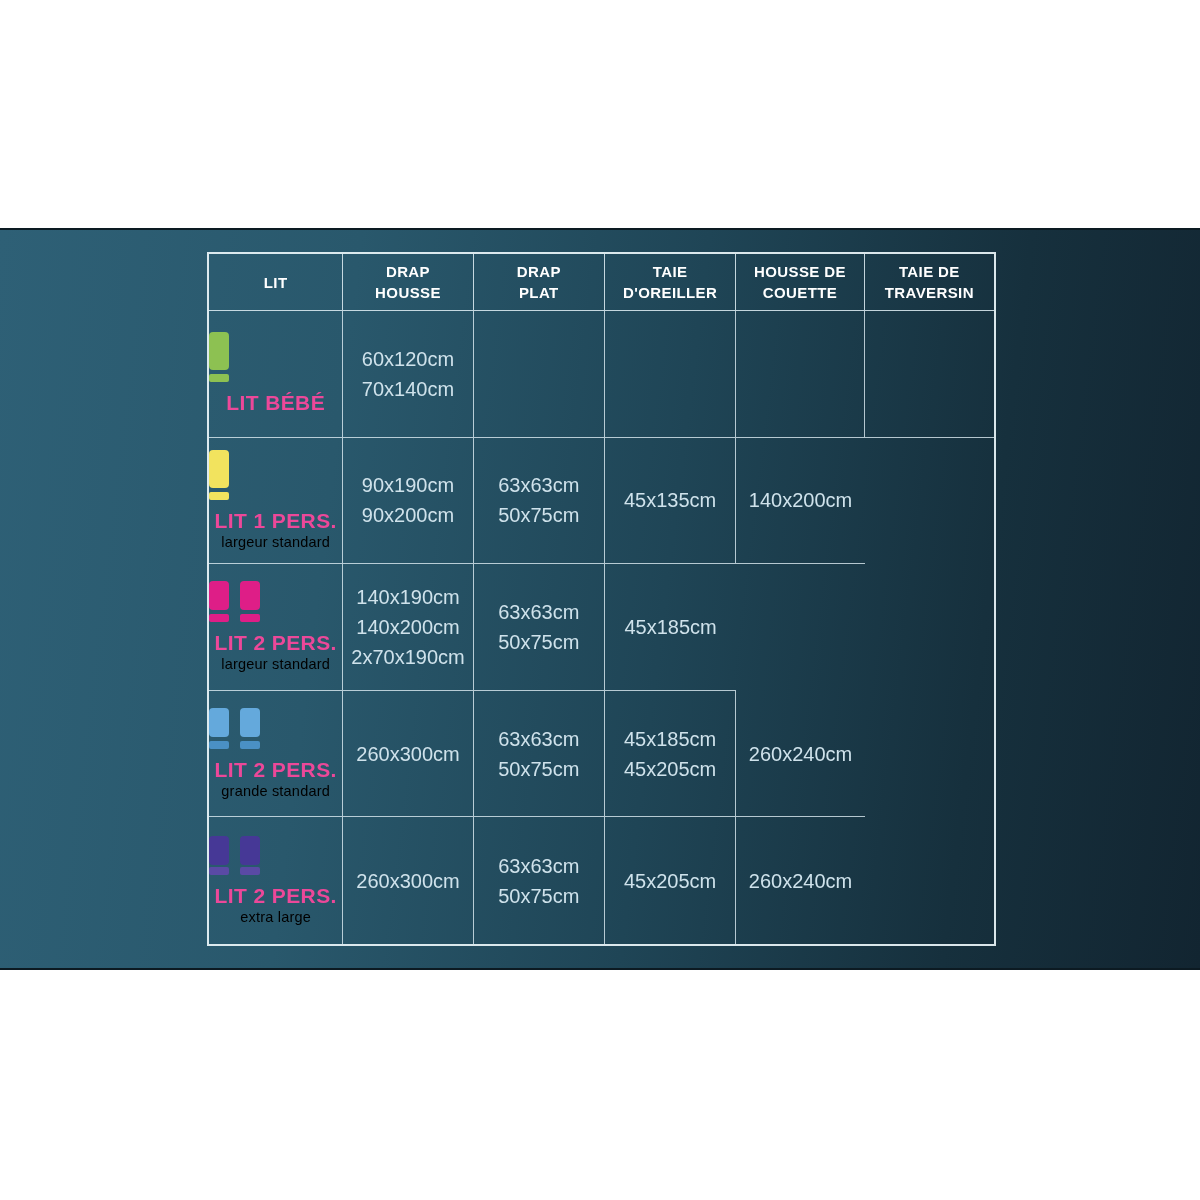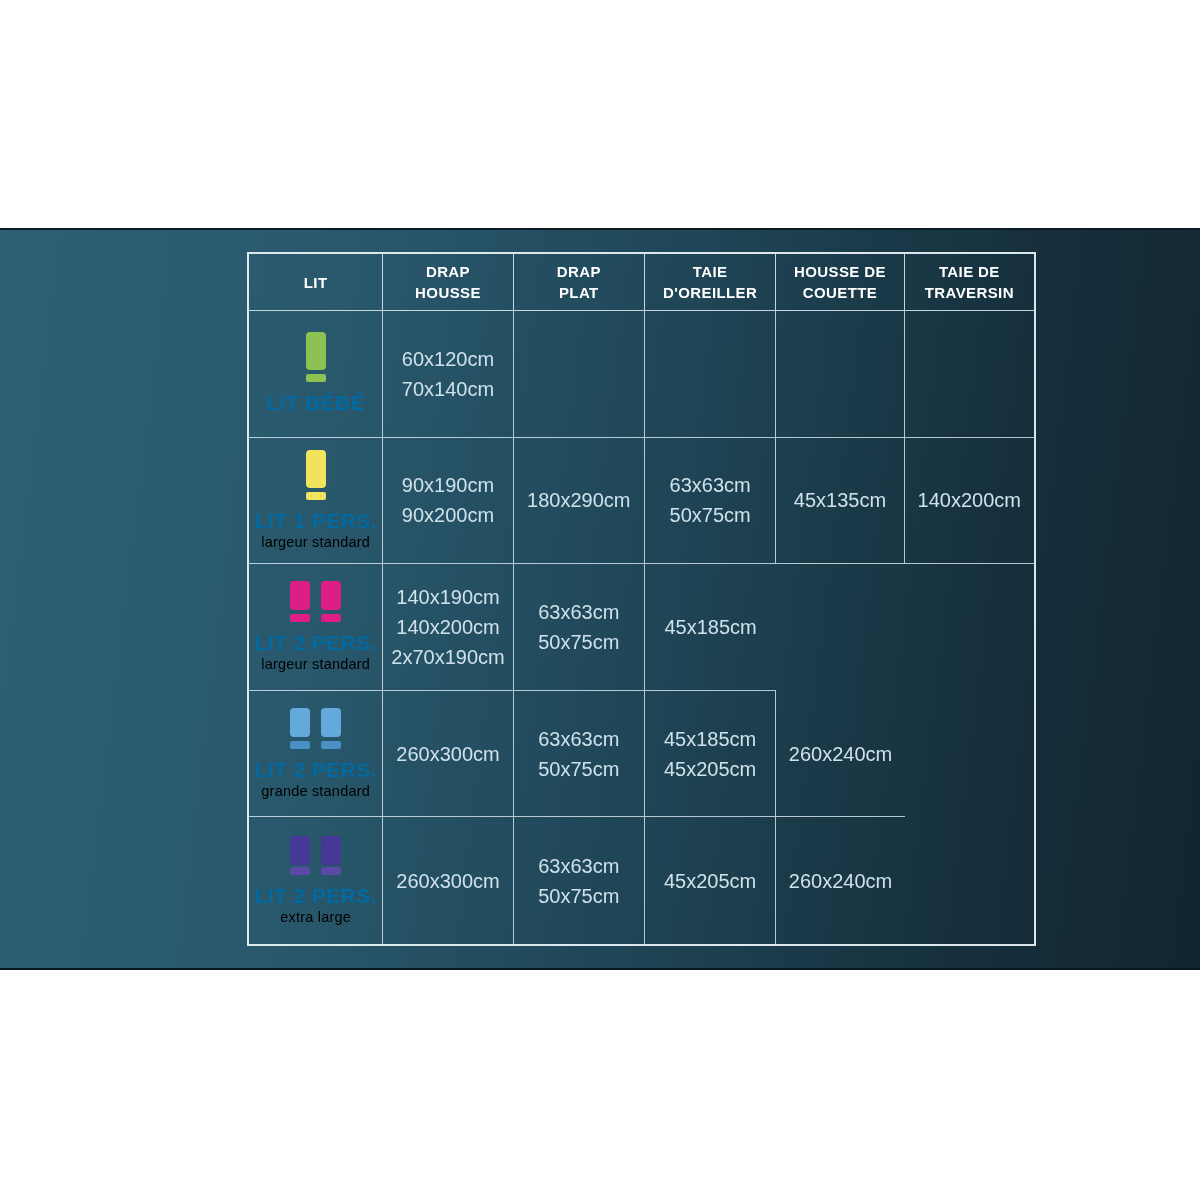"LIT" .tbl { margin-left: 40px -> none }
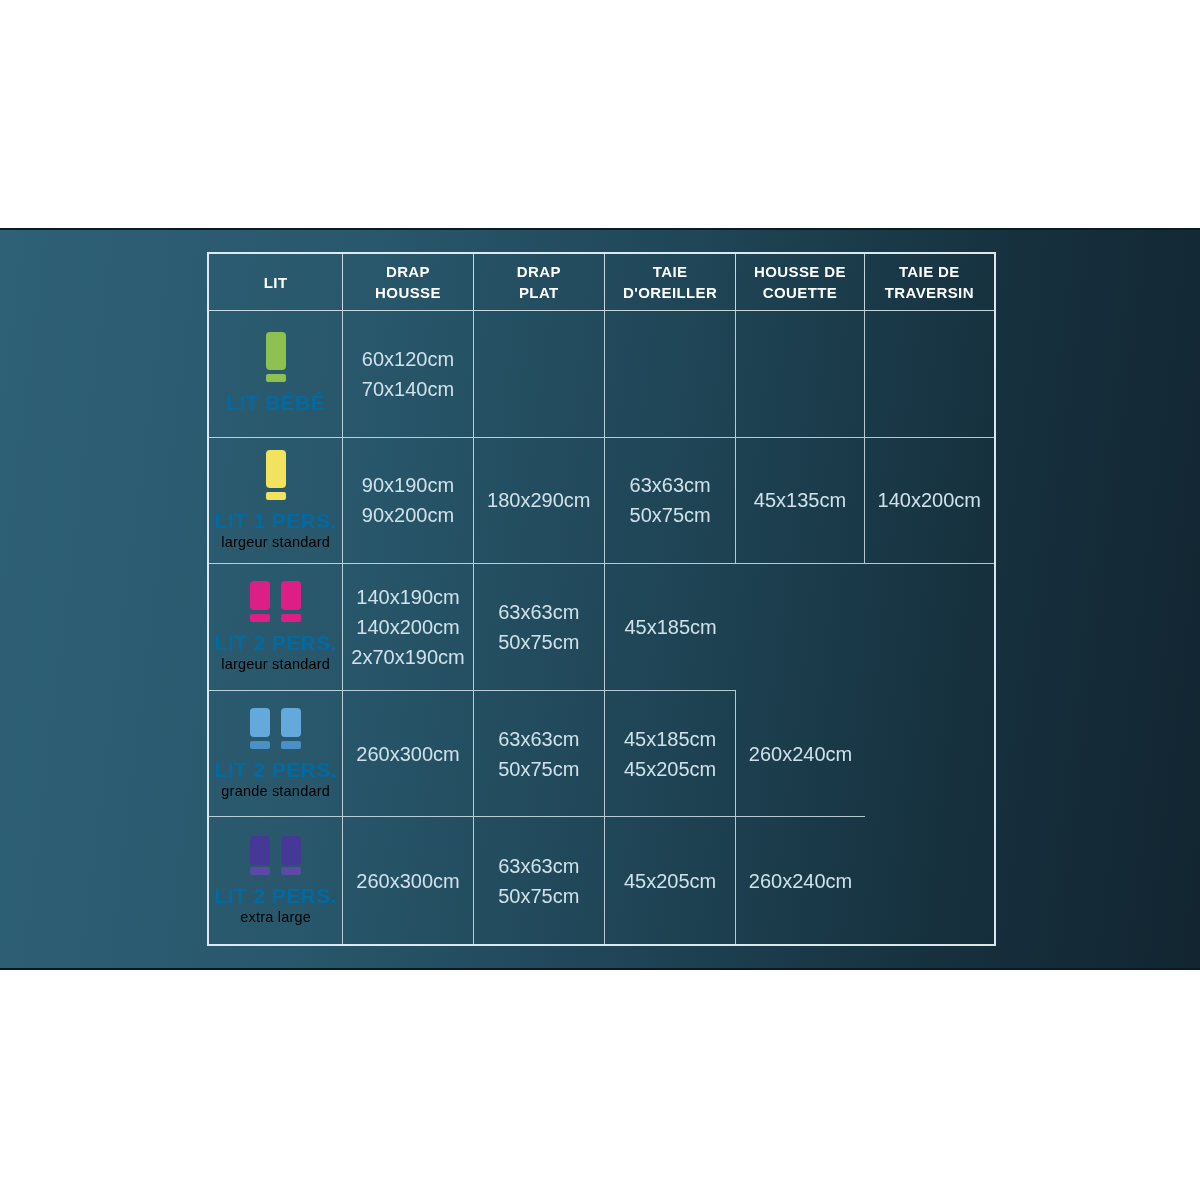"60x120cm" .cell { align-items: center -> none }
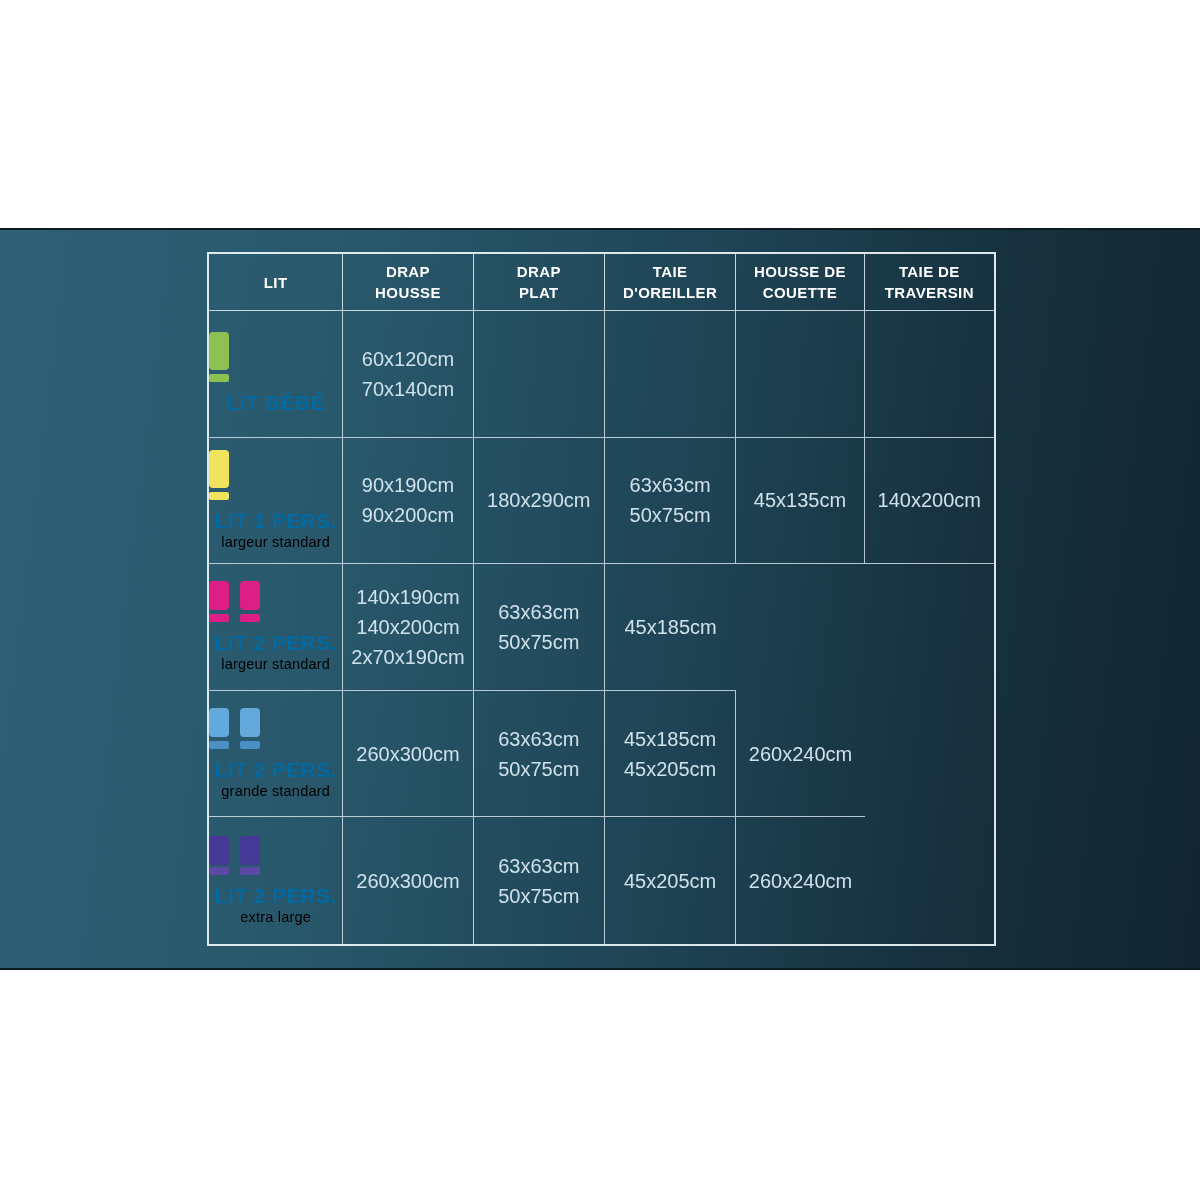"LIT BÉBÉ" .lit-label { color: #0369a1 -> #ec4899 }
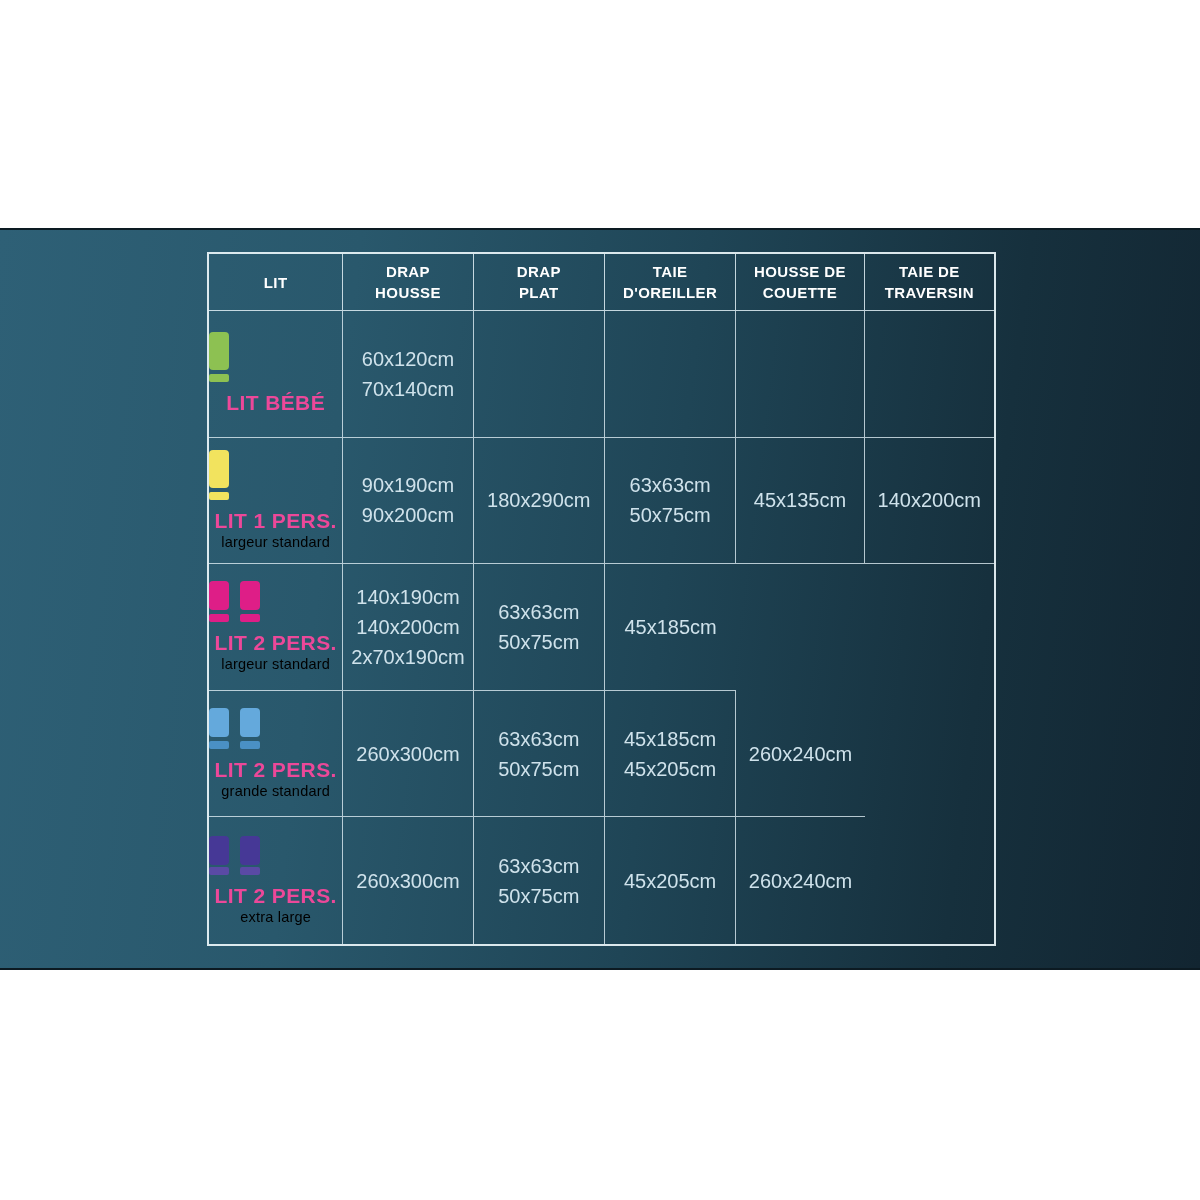"180x290cm" div.cell { html: <div> <div>180x290cm</div> </div> -> none }
